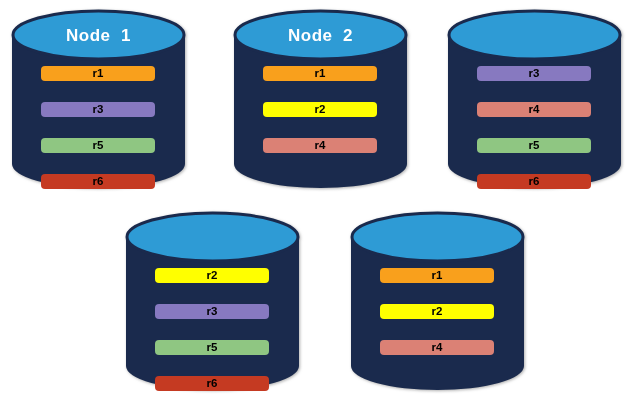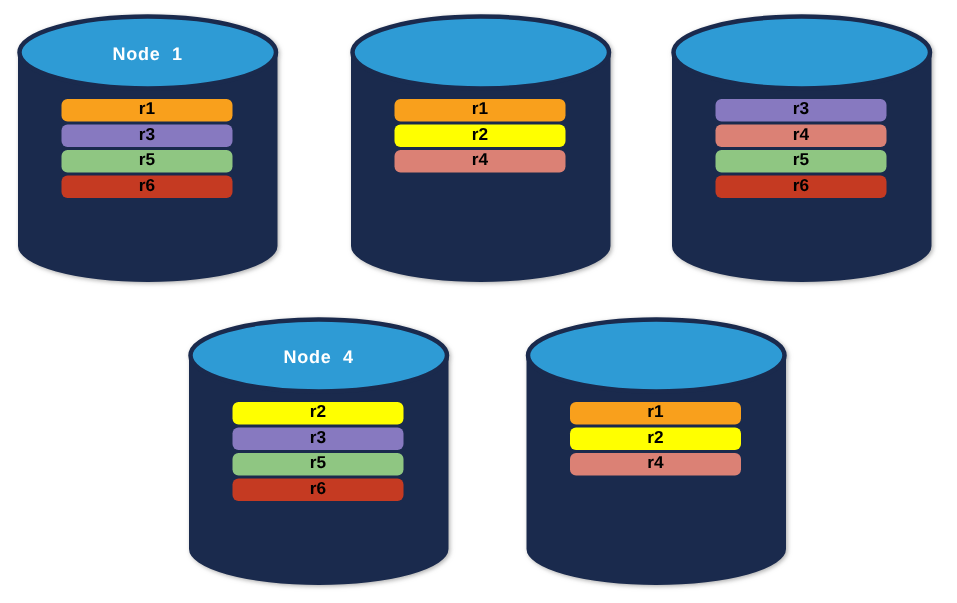"Node 1" .node-title { font-size: 12px -> 17px }
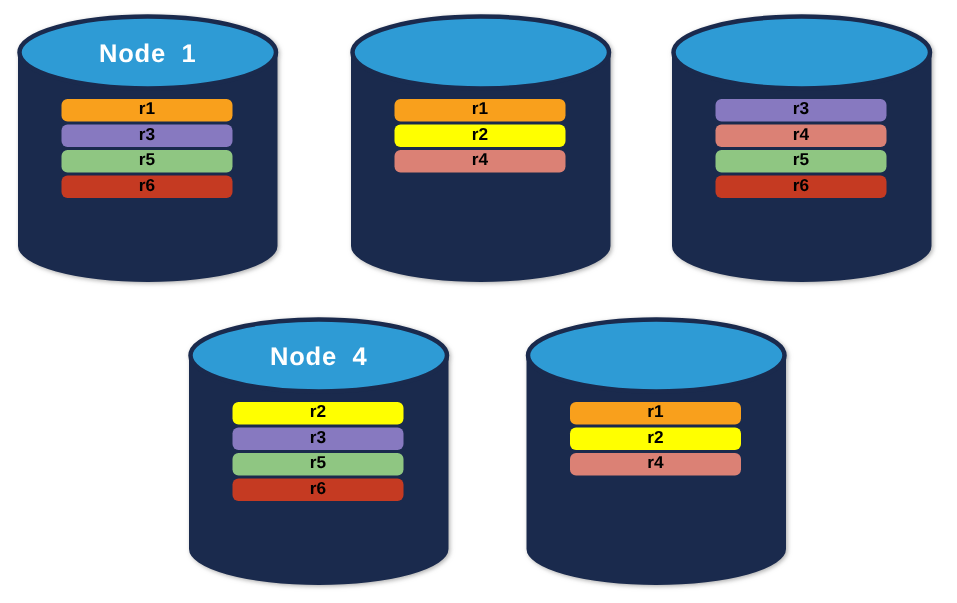"Node 2" div.node-title { html: none -> <div>Node 2</div> }
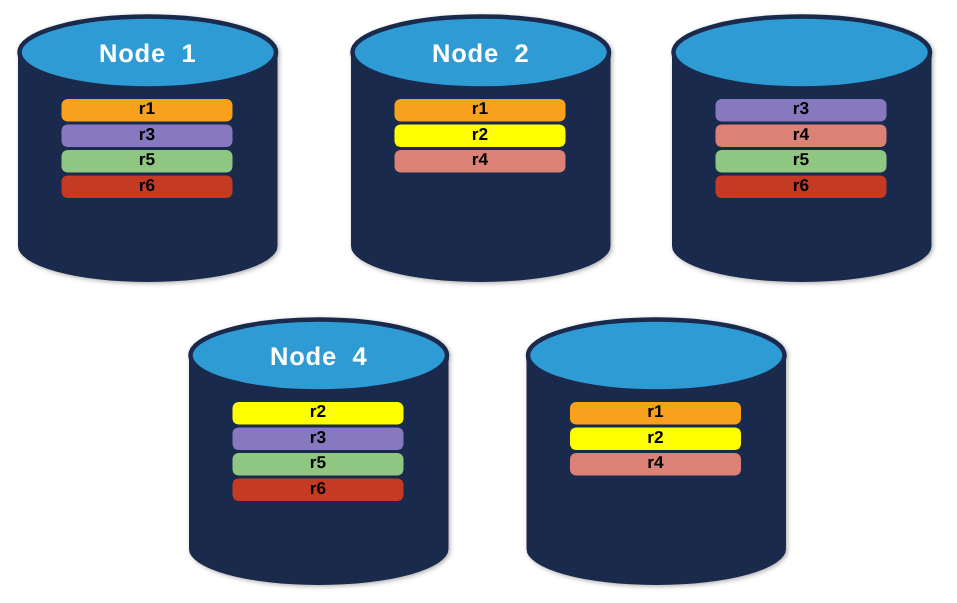"r1" .bars { gap: 2px -> 21px }
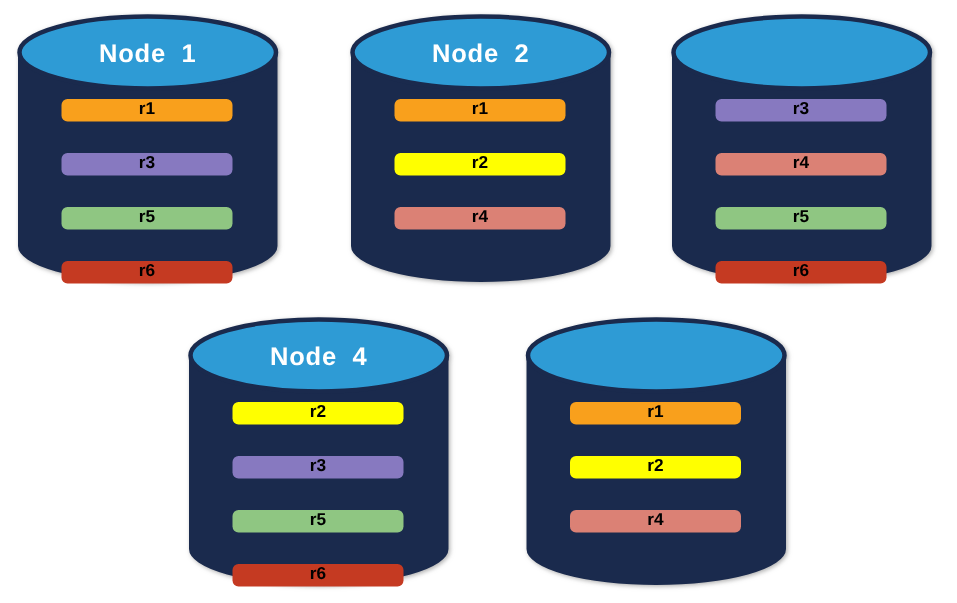"Node 4" div.node-title { html: <div>Node 4</div> -> none }
